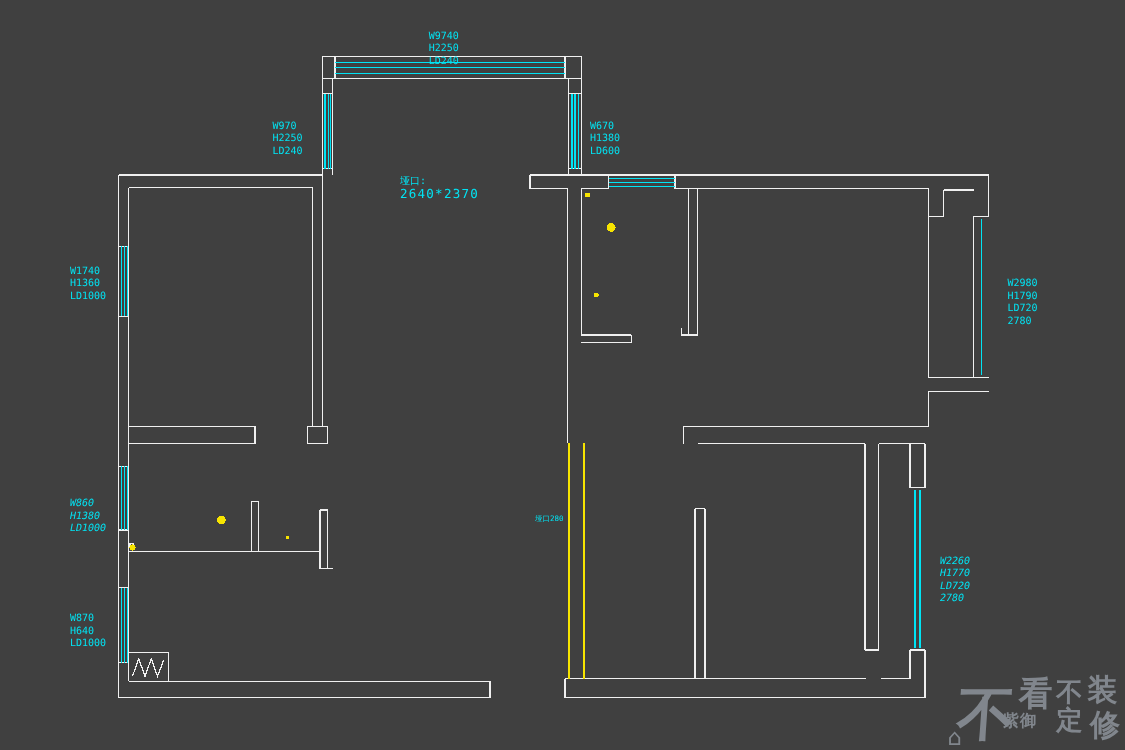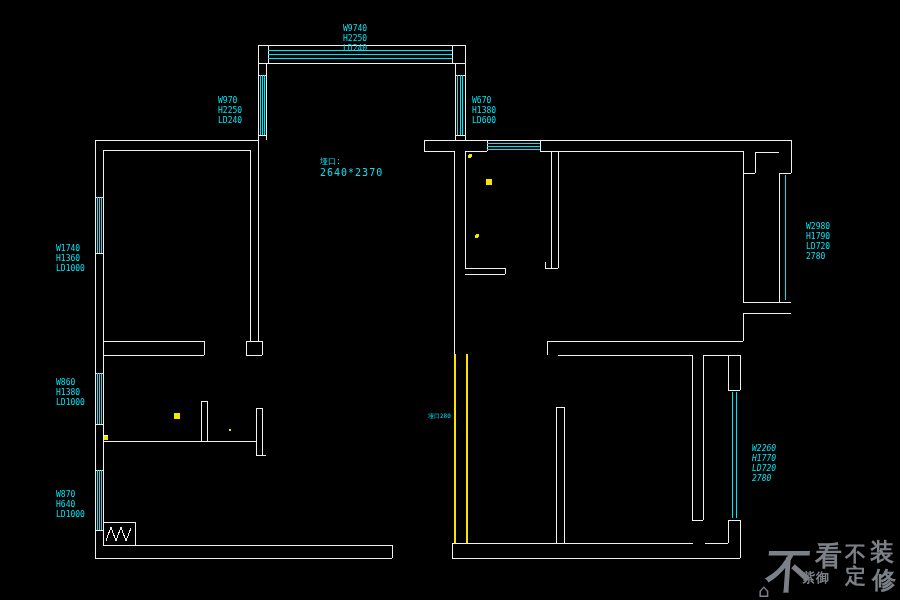"W9740" #canvas { background: #000000 -> #404040 }
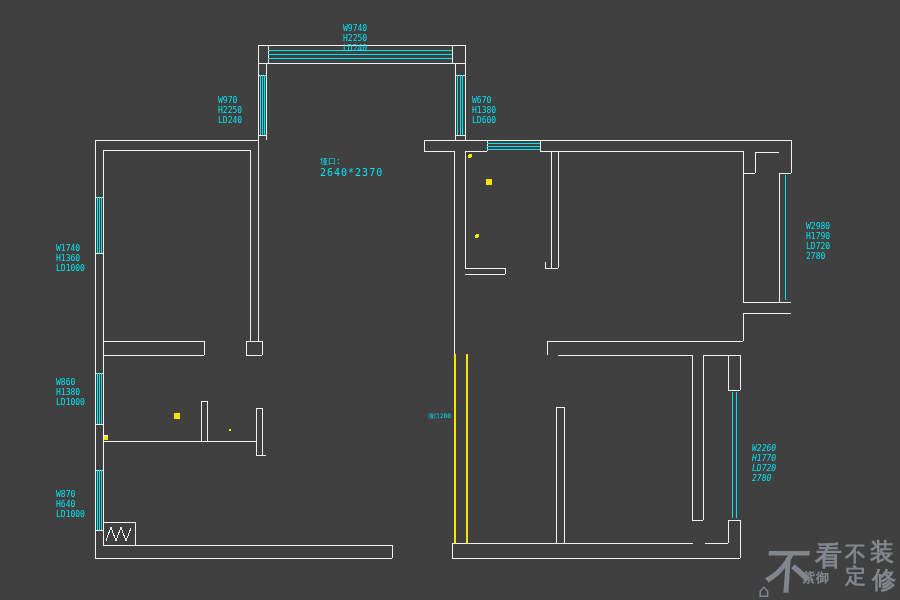"垭口:" .opening-label .t1 { margin-top: 17px -> none }
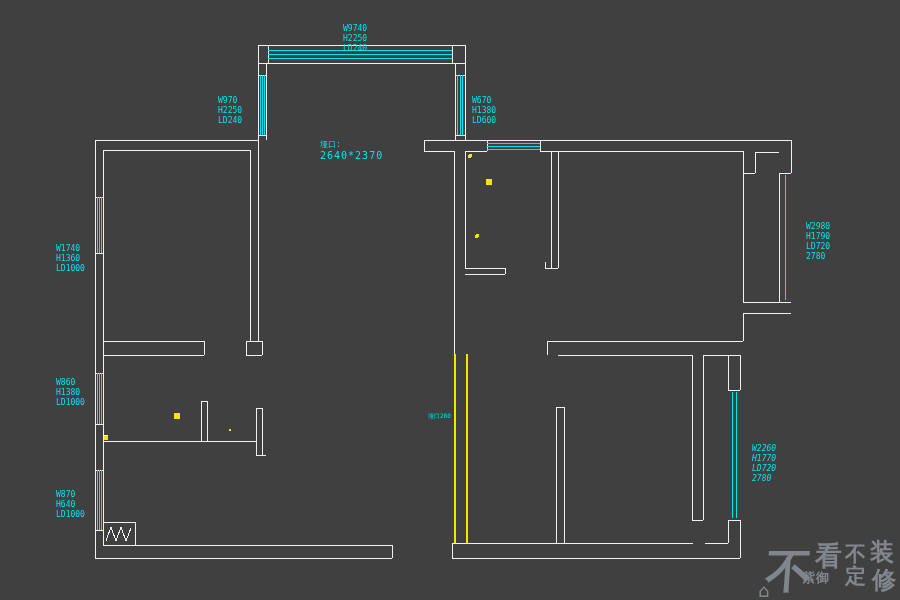"W1740" div.cad-label { top: 244px -> 212px }
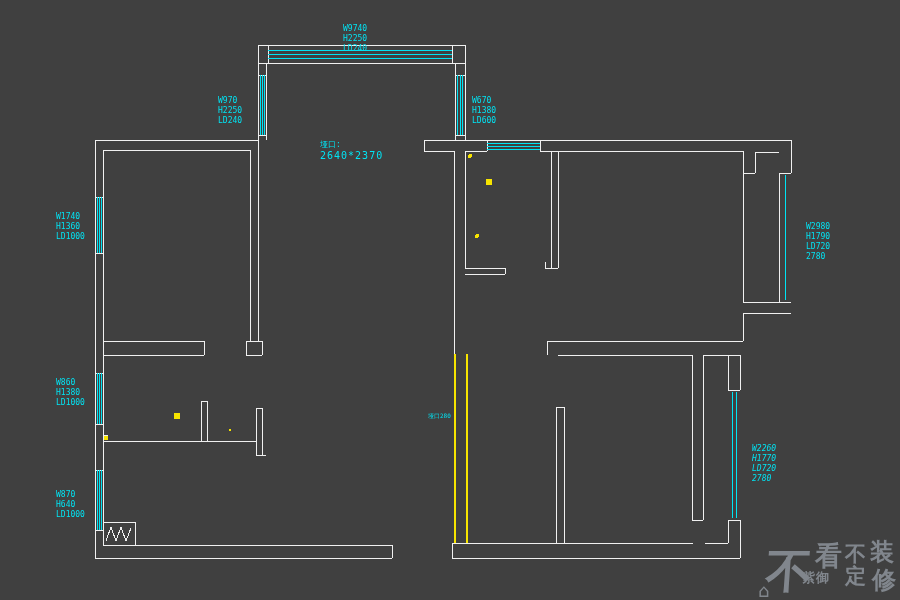"W860" div.cad-label { font-style: none -> italic; top: 378px -> 398px }
